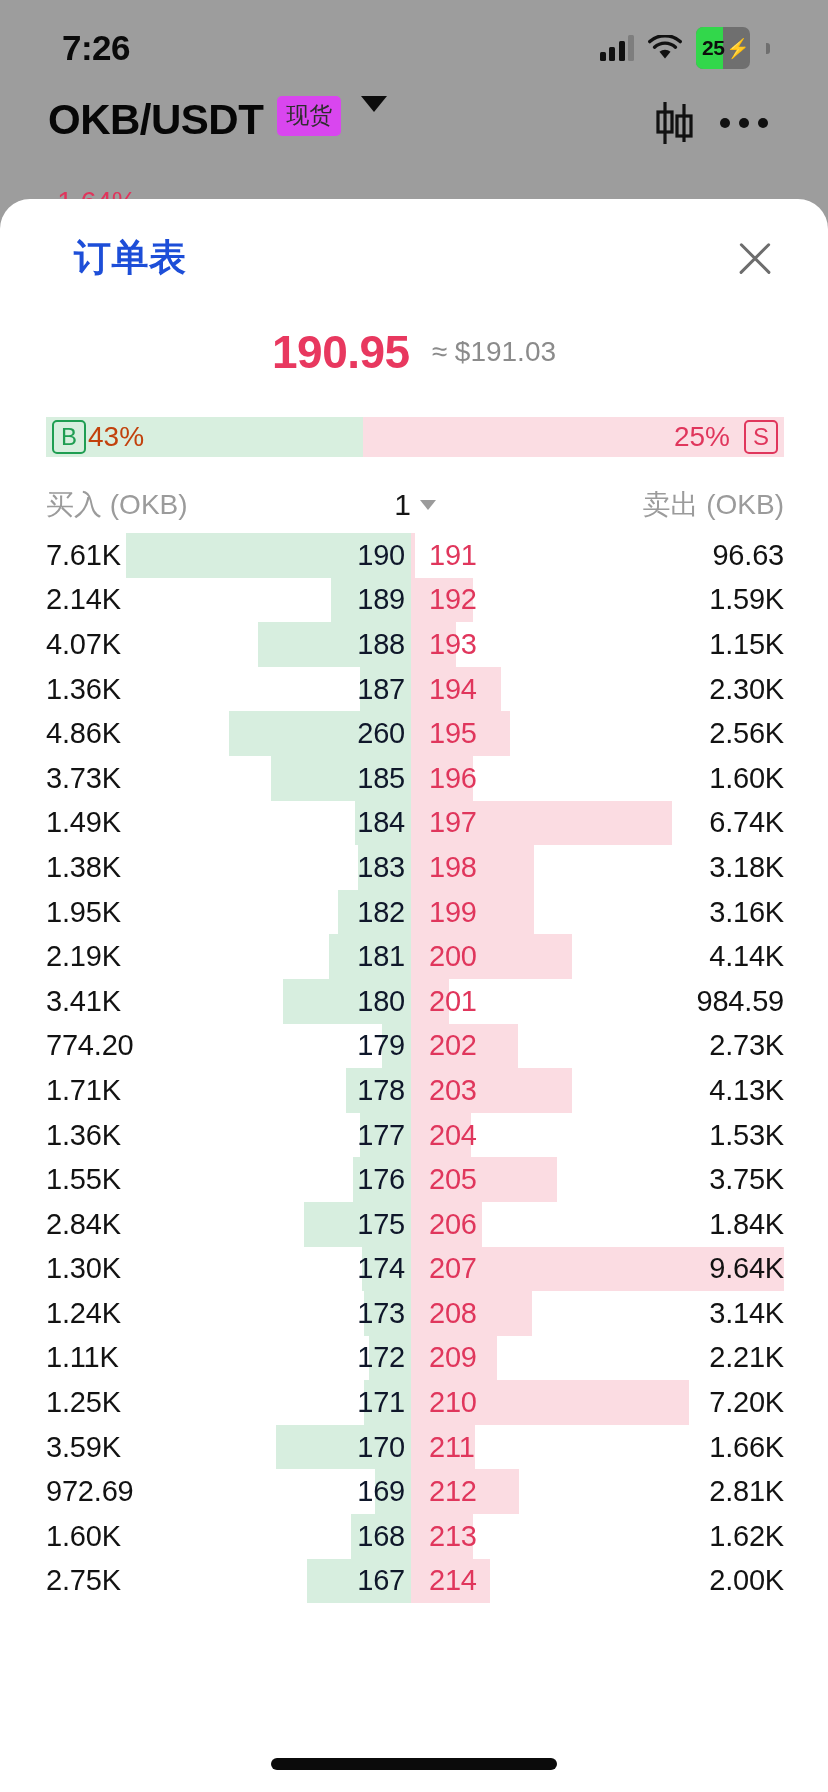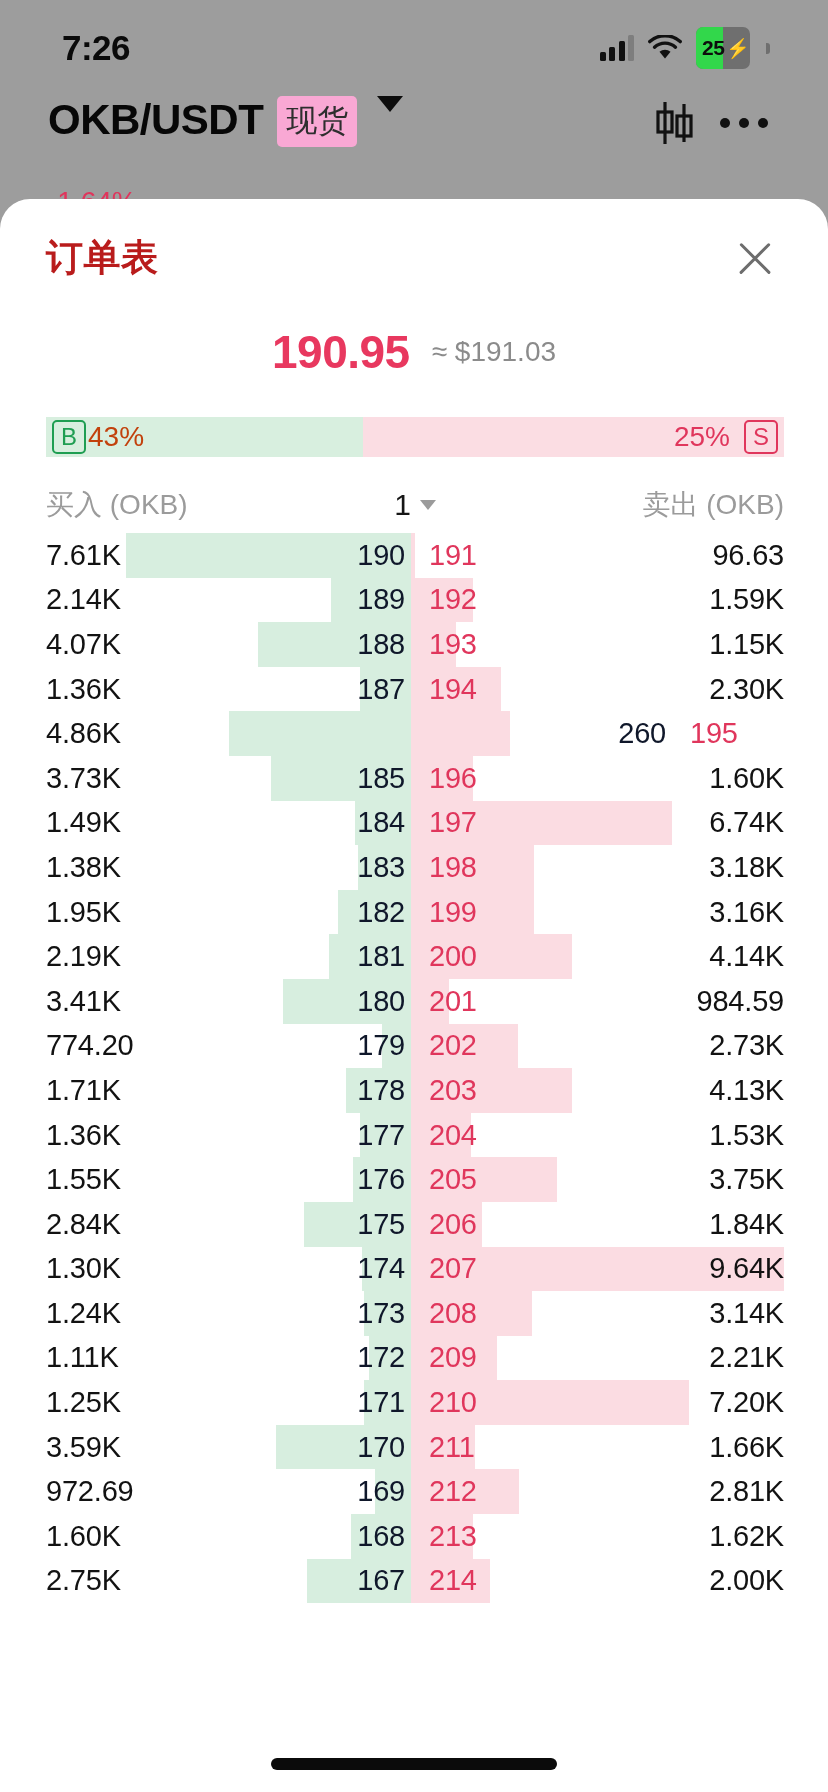"现货" .pair-badge { background: #f9a8d4 -> #d946ef; font-size: 31px -> 23px }
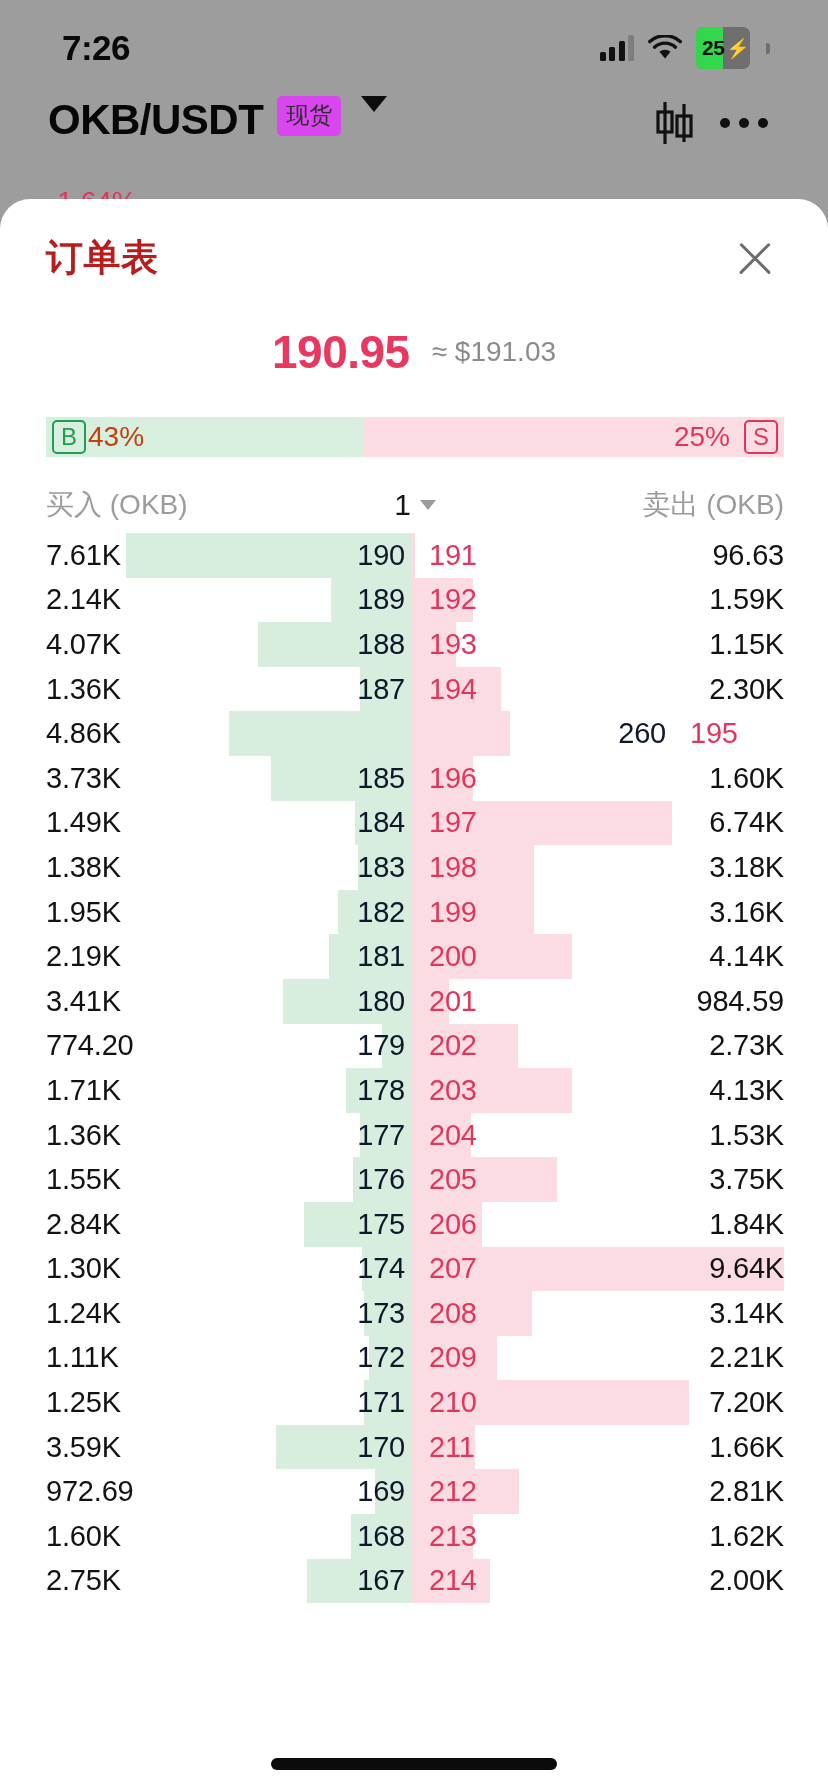"订单表" .sheet-title { color: #b91c1c -> #1d4ed8; margin-left: none -> 28px }
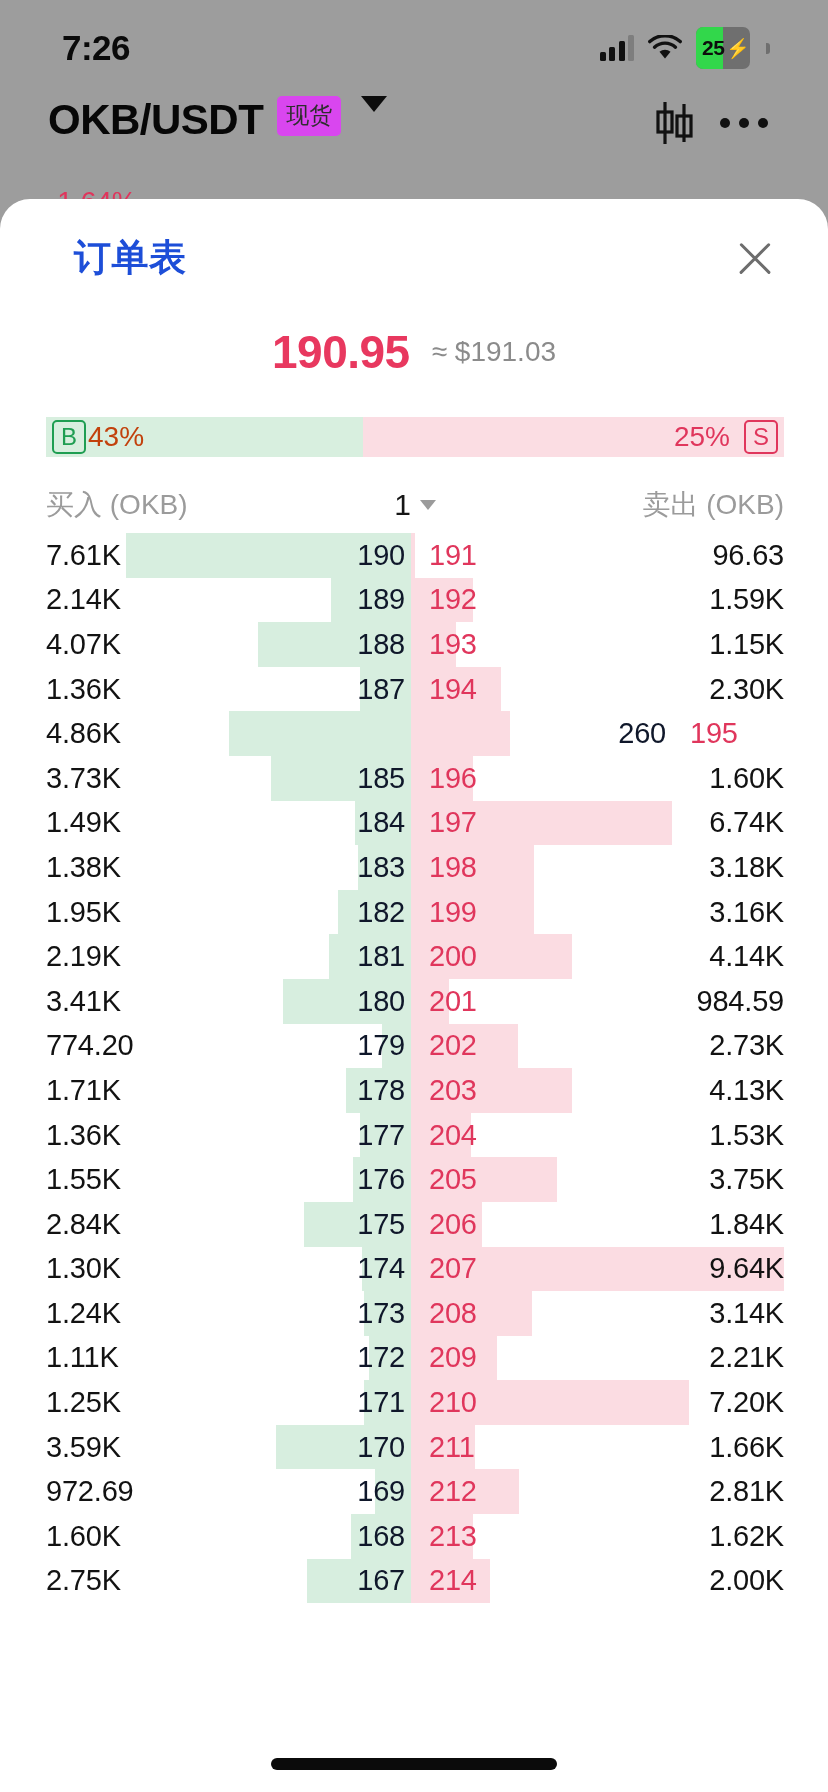"2.56K" div.qty { html: none -> <div>2.56K</div> }
